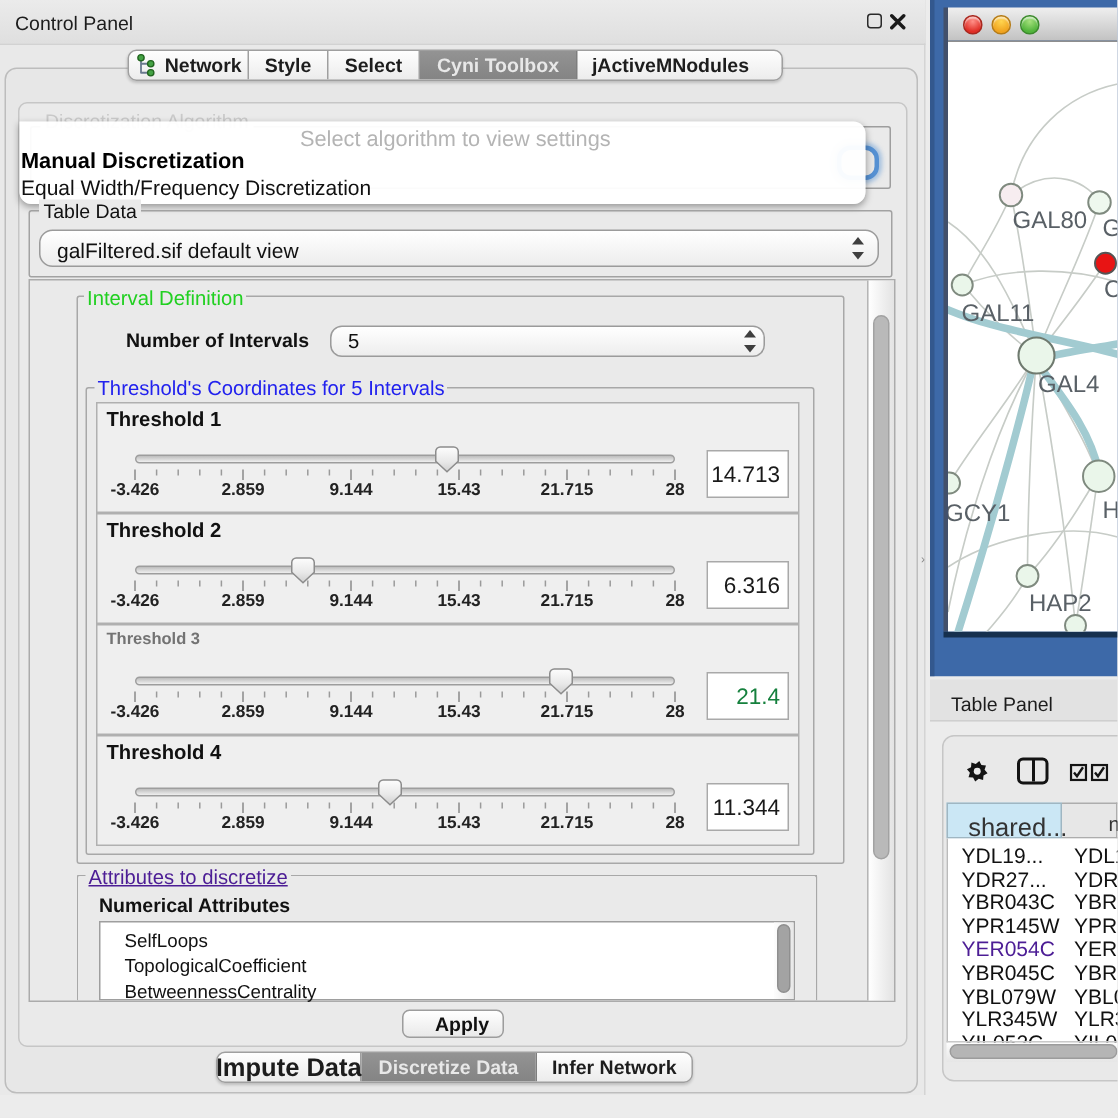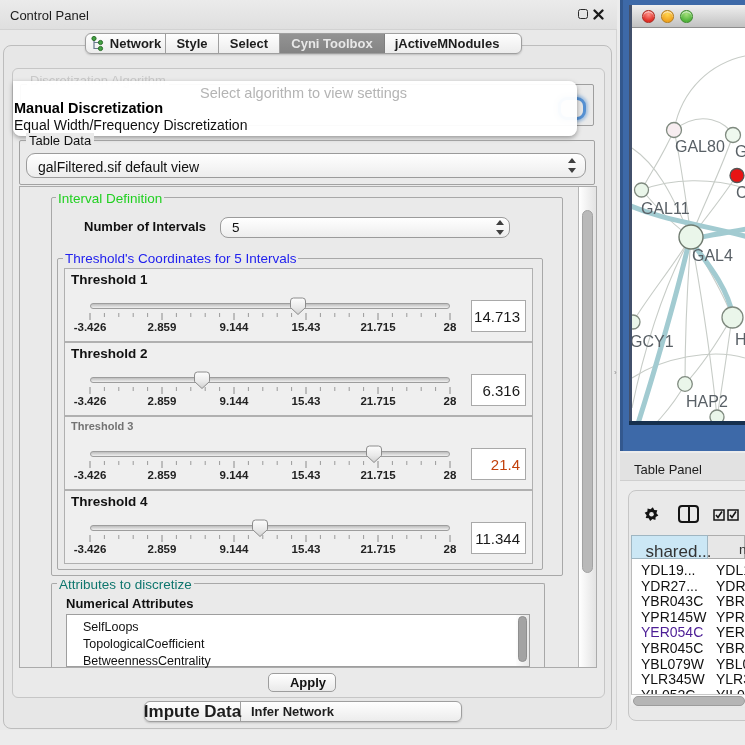"21.4" div.abs { color: #c2410c -> #15803d }
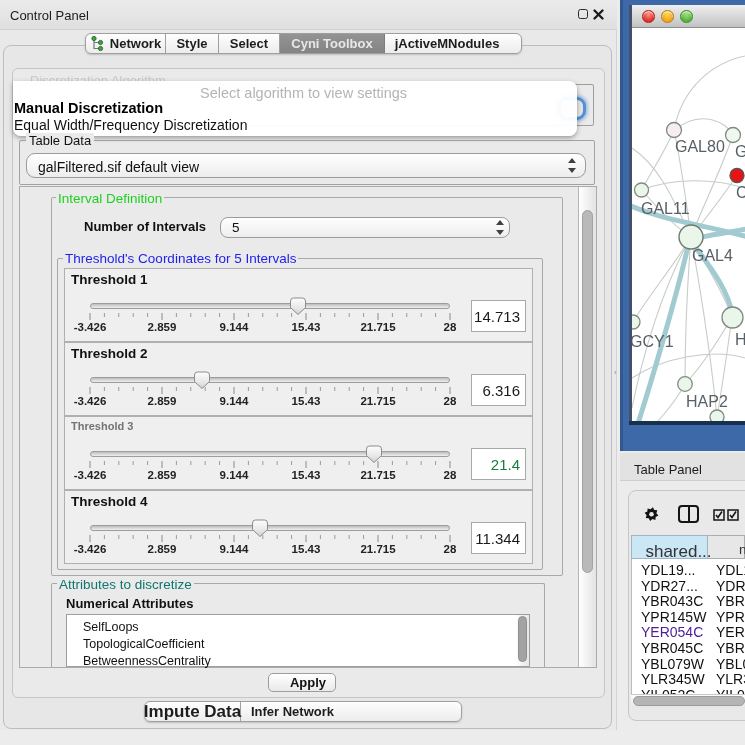"Attributes to discretize" div.abs { color: #0f766e -> #4c1d95; text-decoration: none -> underline }
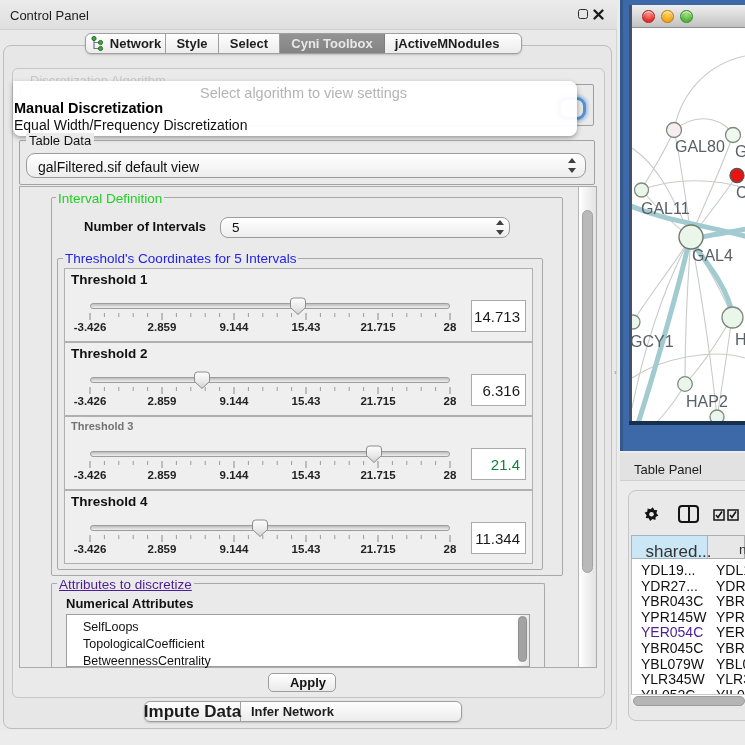"Discretize Data" div { html: none -> <div>Discretize Data</div> }
